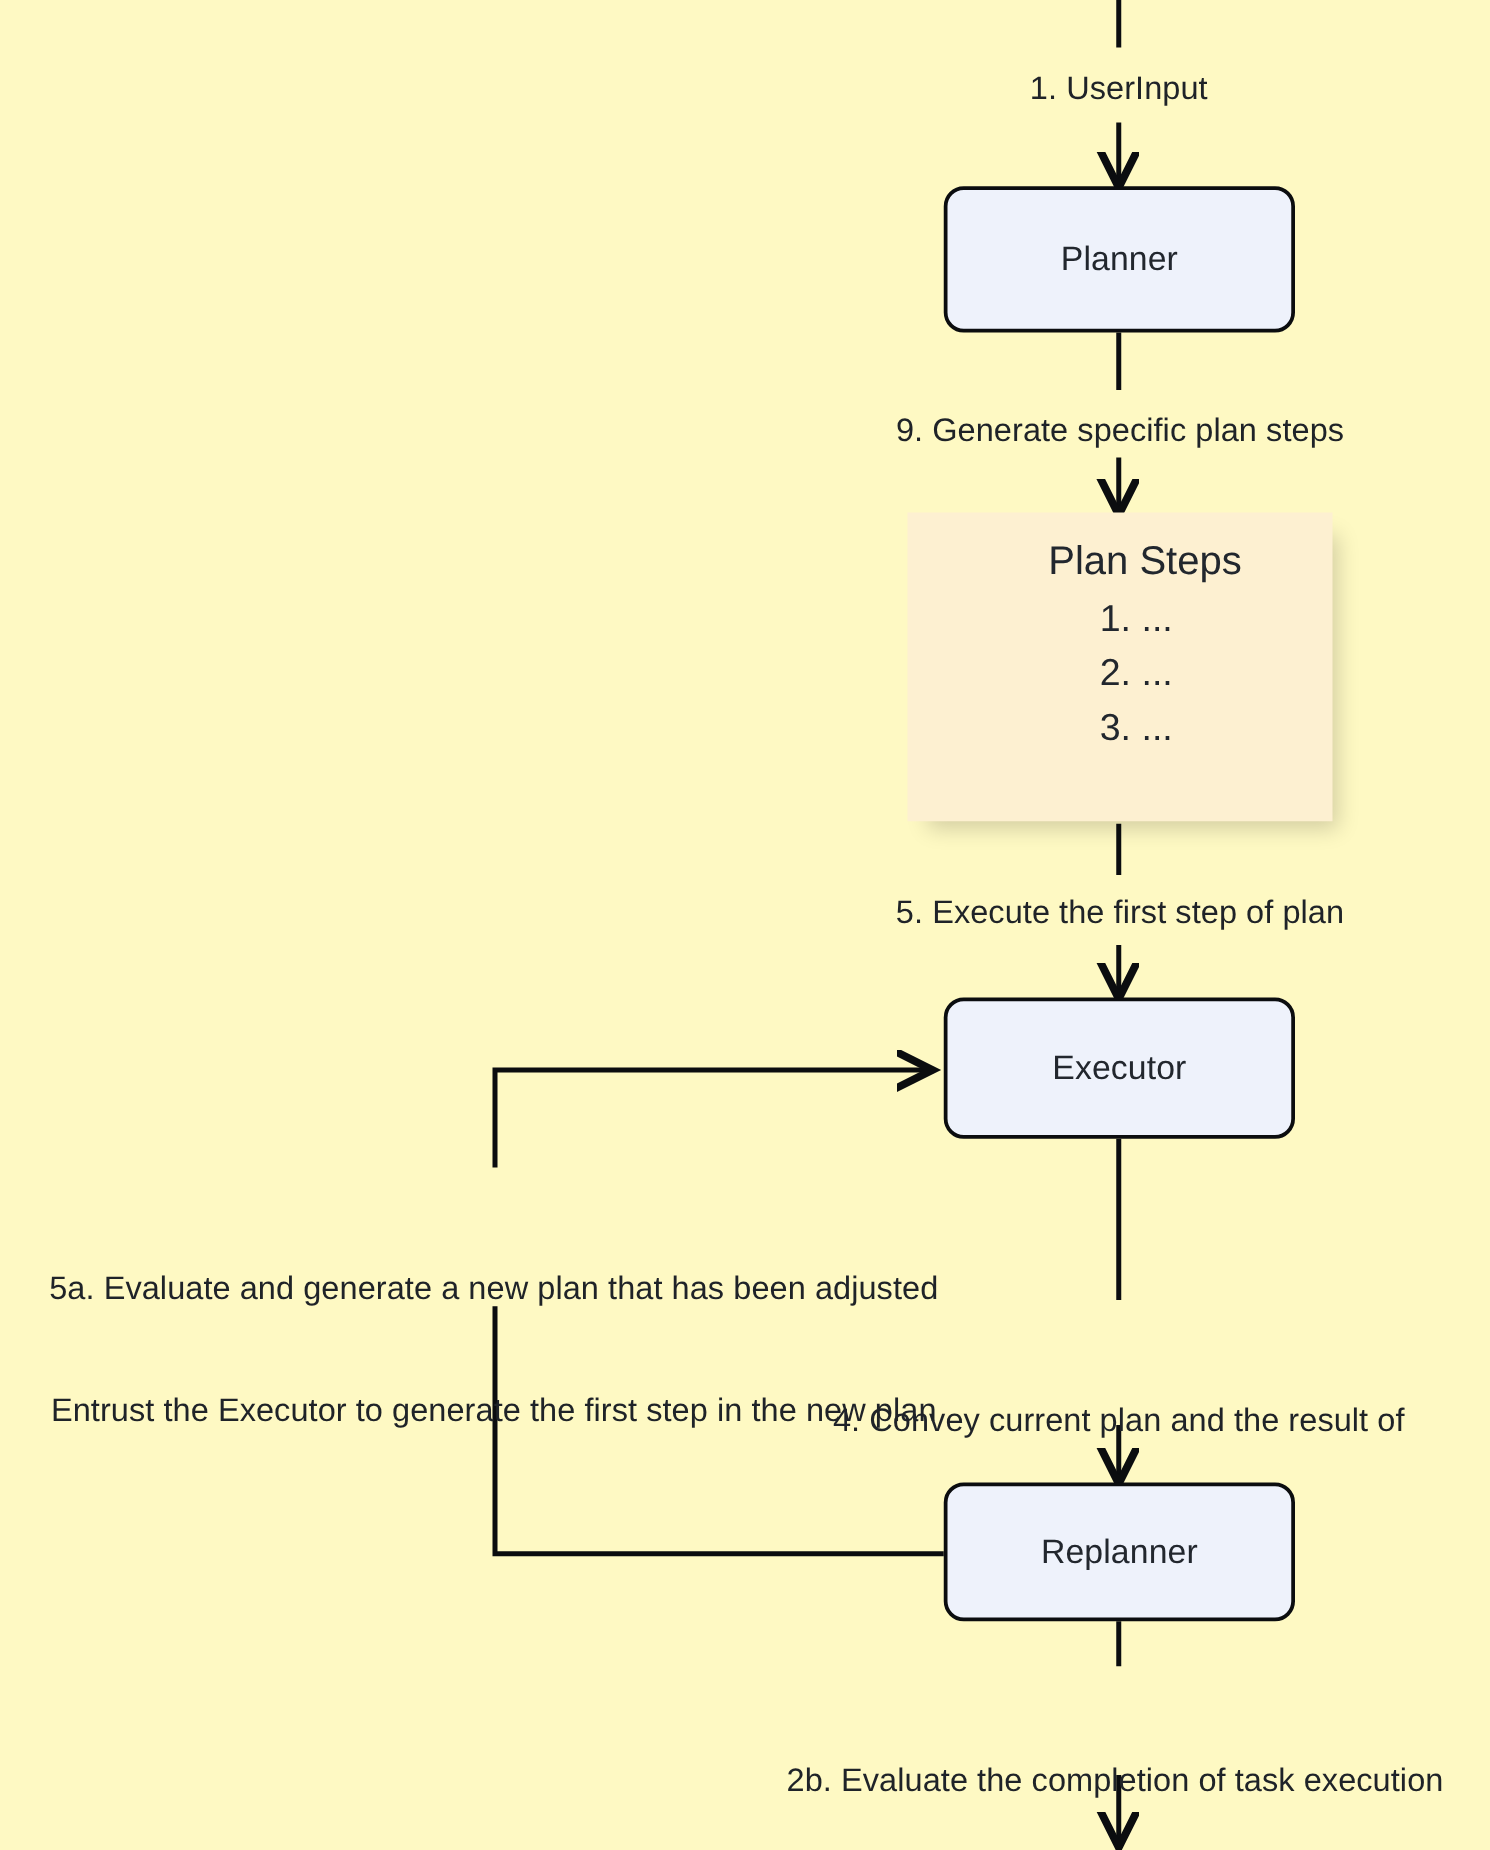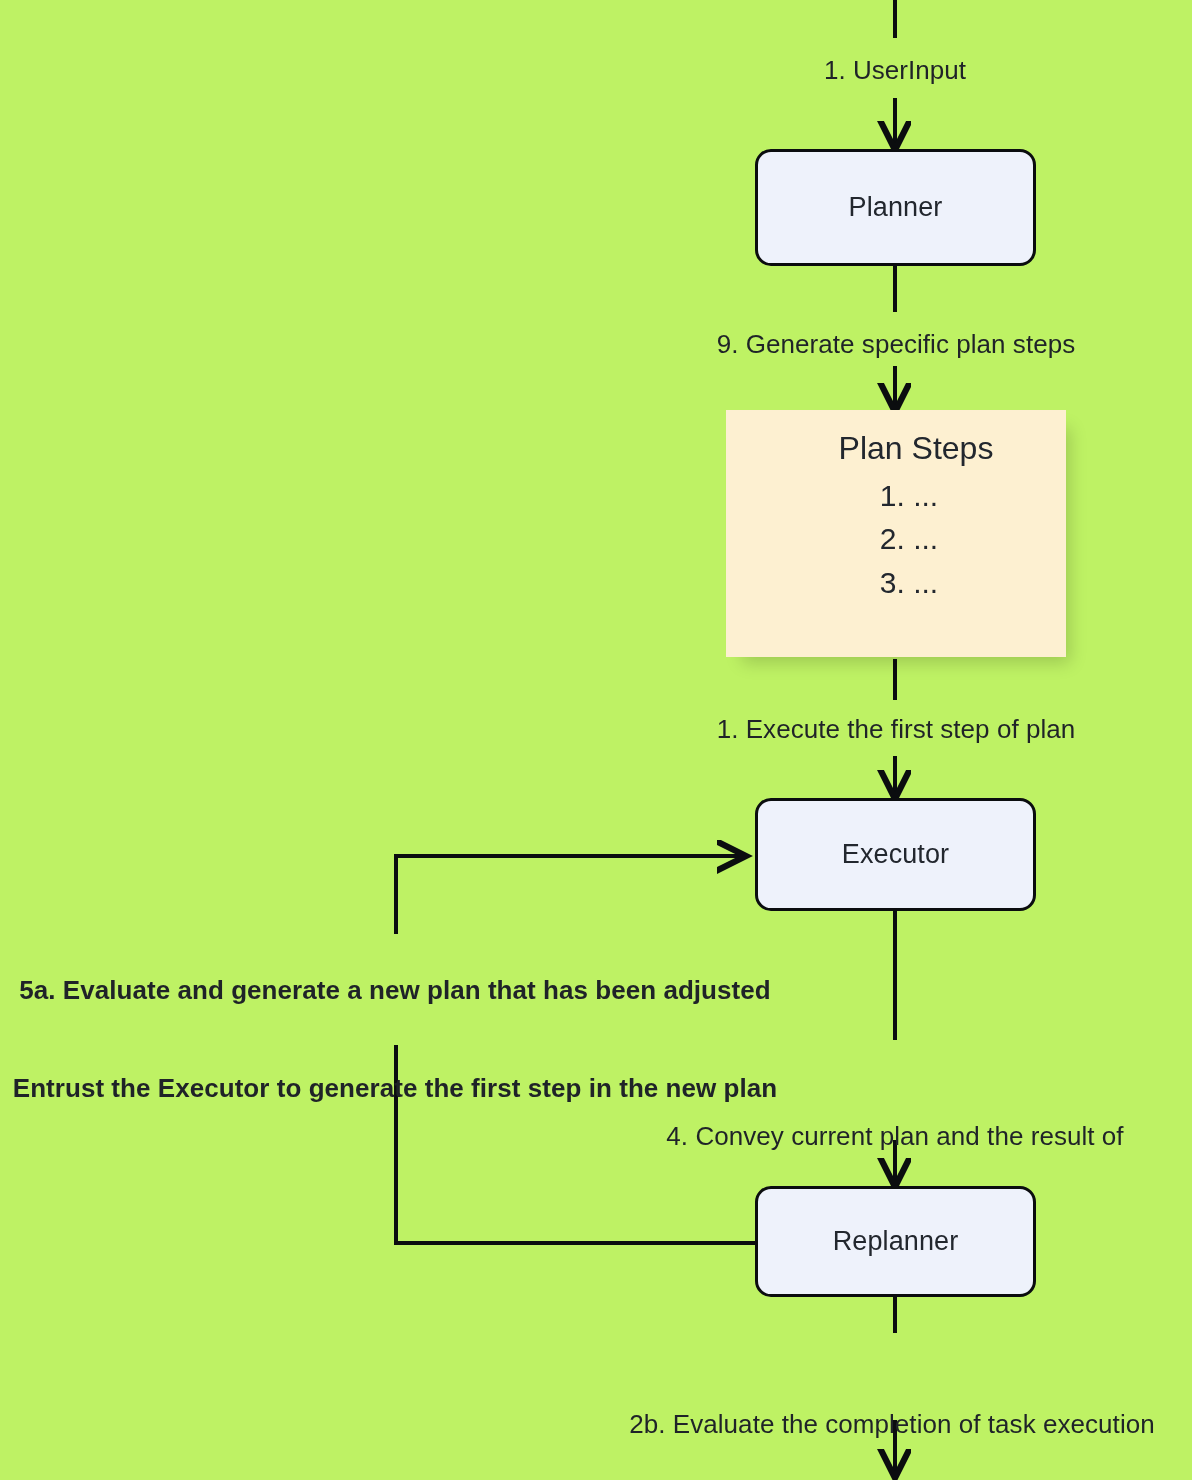"1. UserInput" #canvas { background: #bef264 -> #fef9c3 }
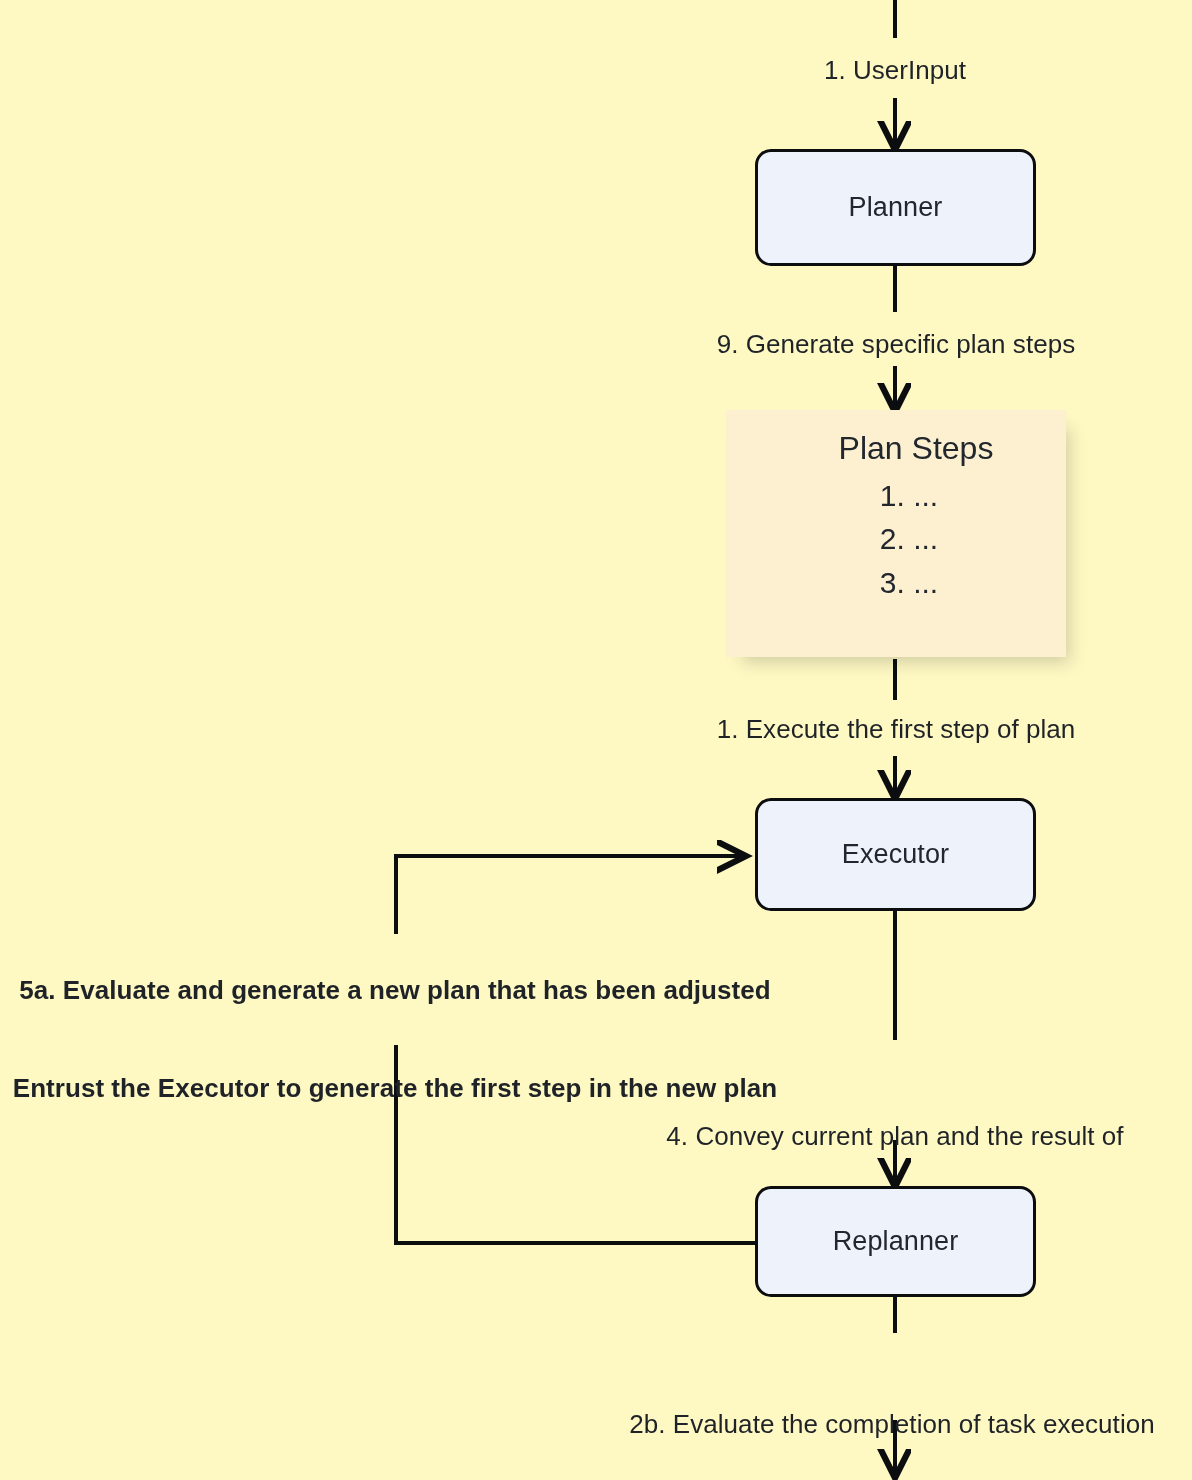"1. Execute the first step" div.edge-label { text: 1 -> 5 }
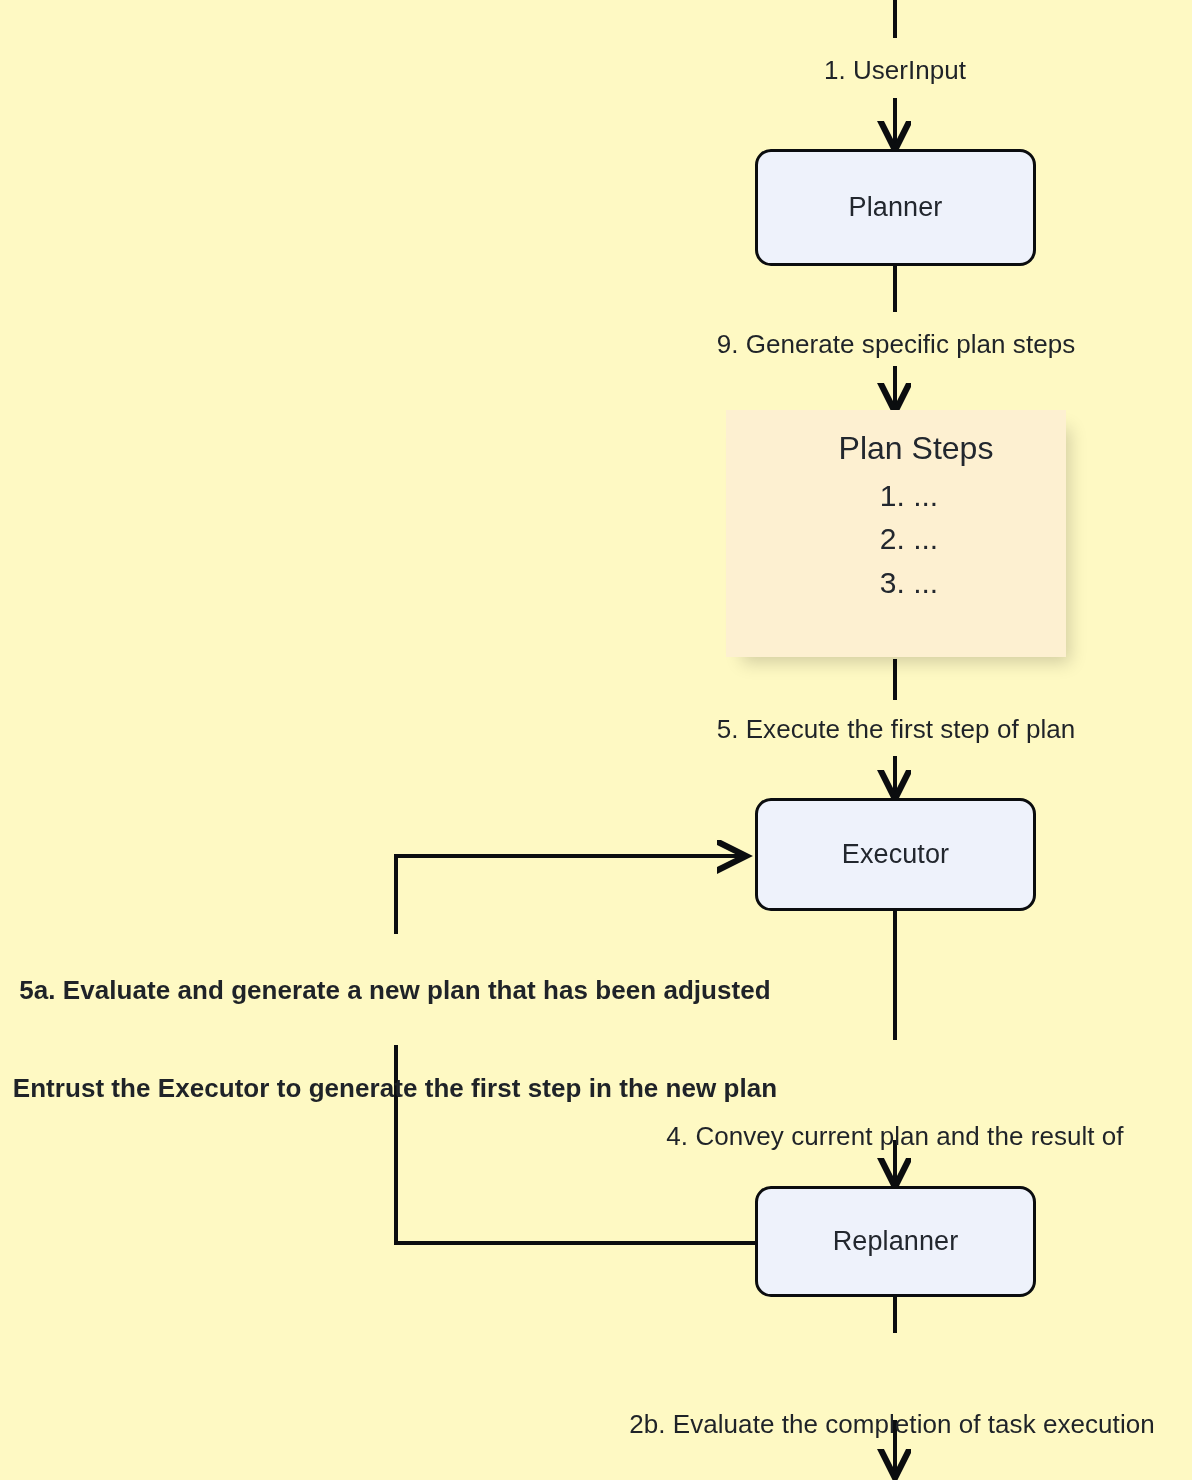"5a. Evaluate and generate a" div.edge-label { font-weight: bold -> none; top: 908px -> 948px }
